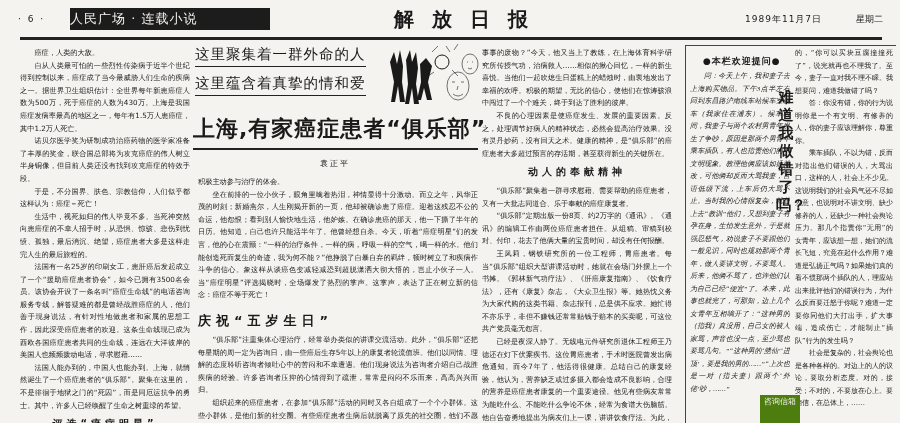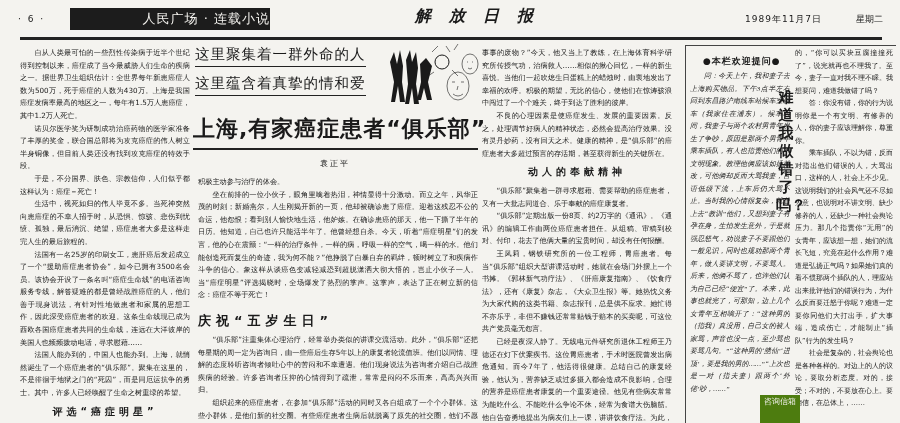"人民广场 · 连载小说" .section-banner { text-align: right -> left }
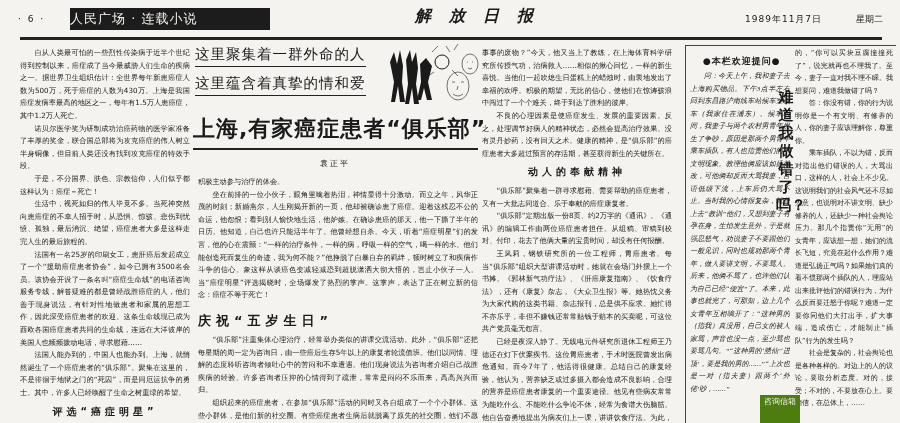"解放日报" .paper-name { font-size: 16px -> 20px; font-style: italic -> none; left: 415px -> 394px }
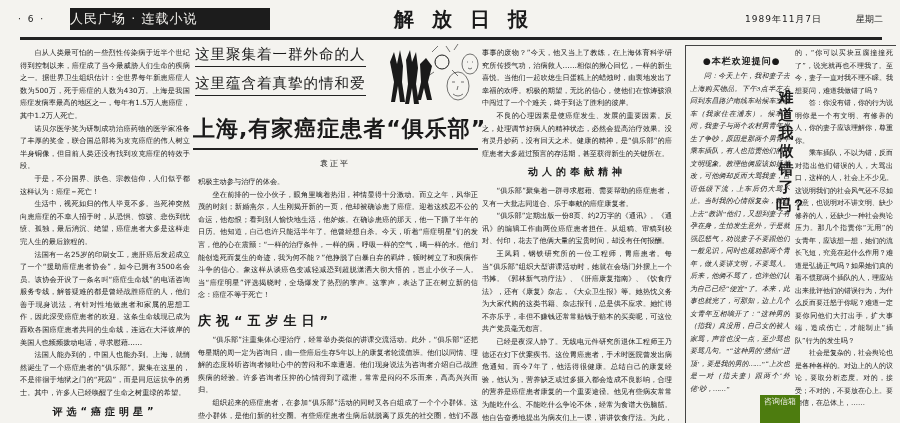"癌症，人类的大敌。" p { html: none -> <p>癌症，人类的大敌。</p> }
